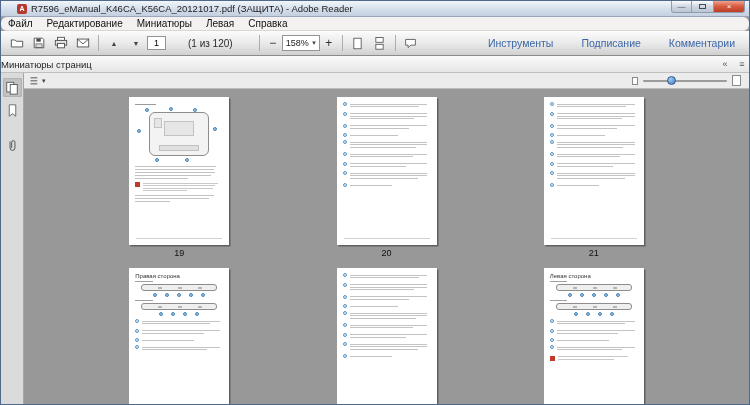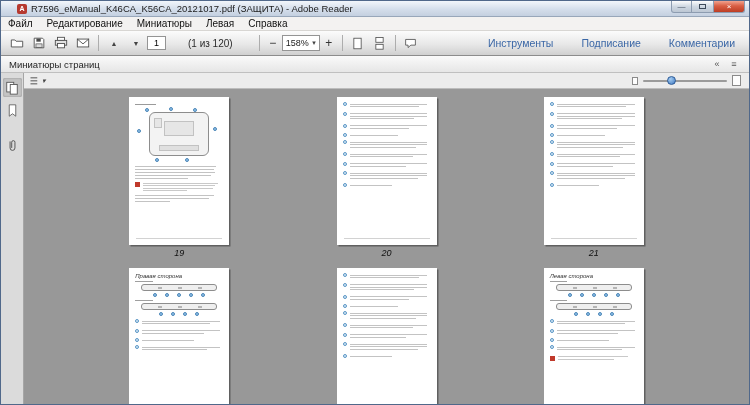"Файл" .menubar { border-radius: none -> 6px }
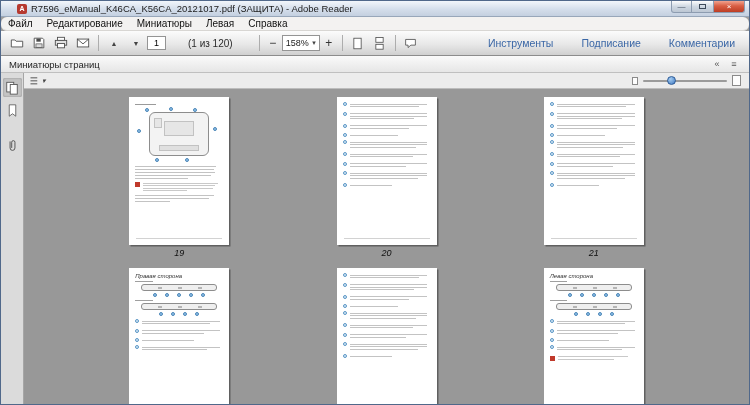"Миниатюры страниц" .panel-header { padding: 0 8px -> 0 0 }
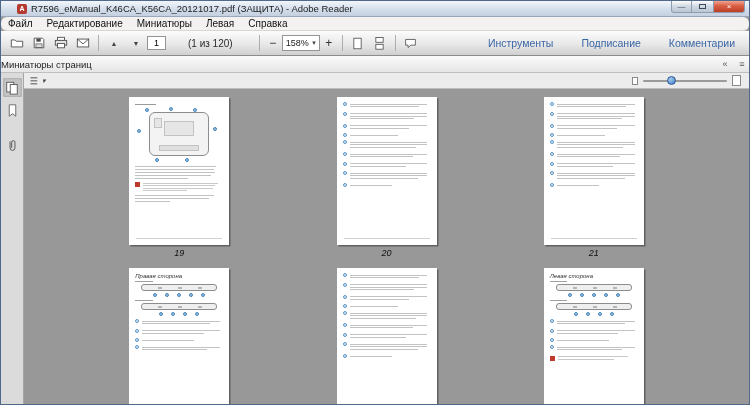"19" .panel { font-style: italic -> none }
